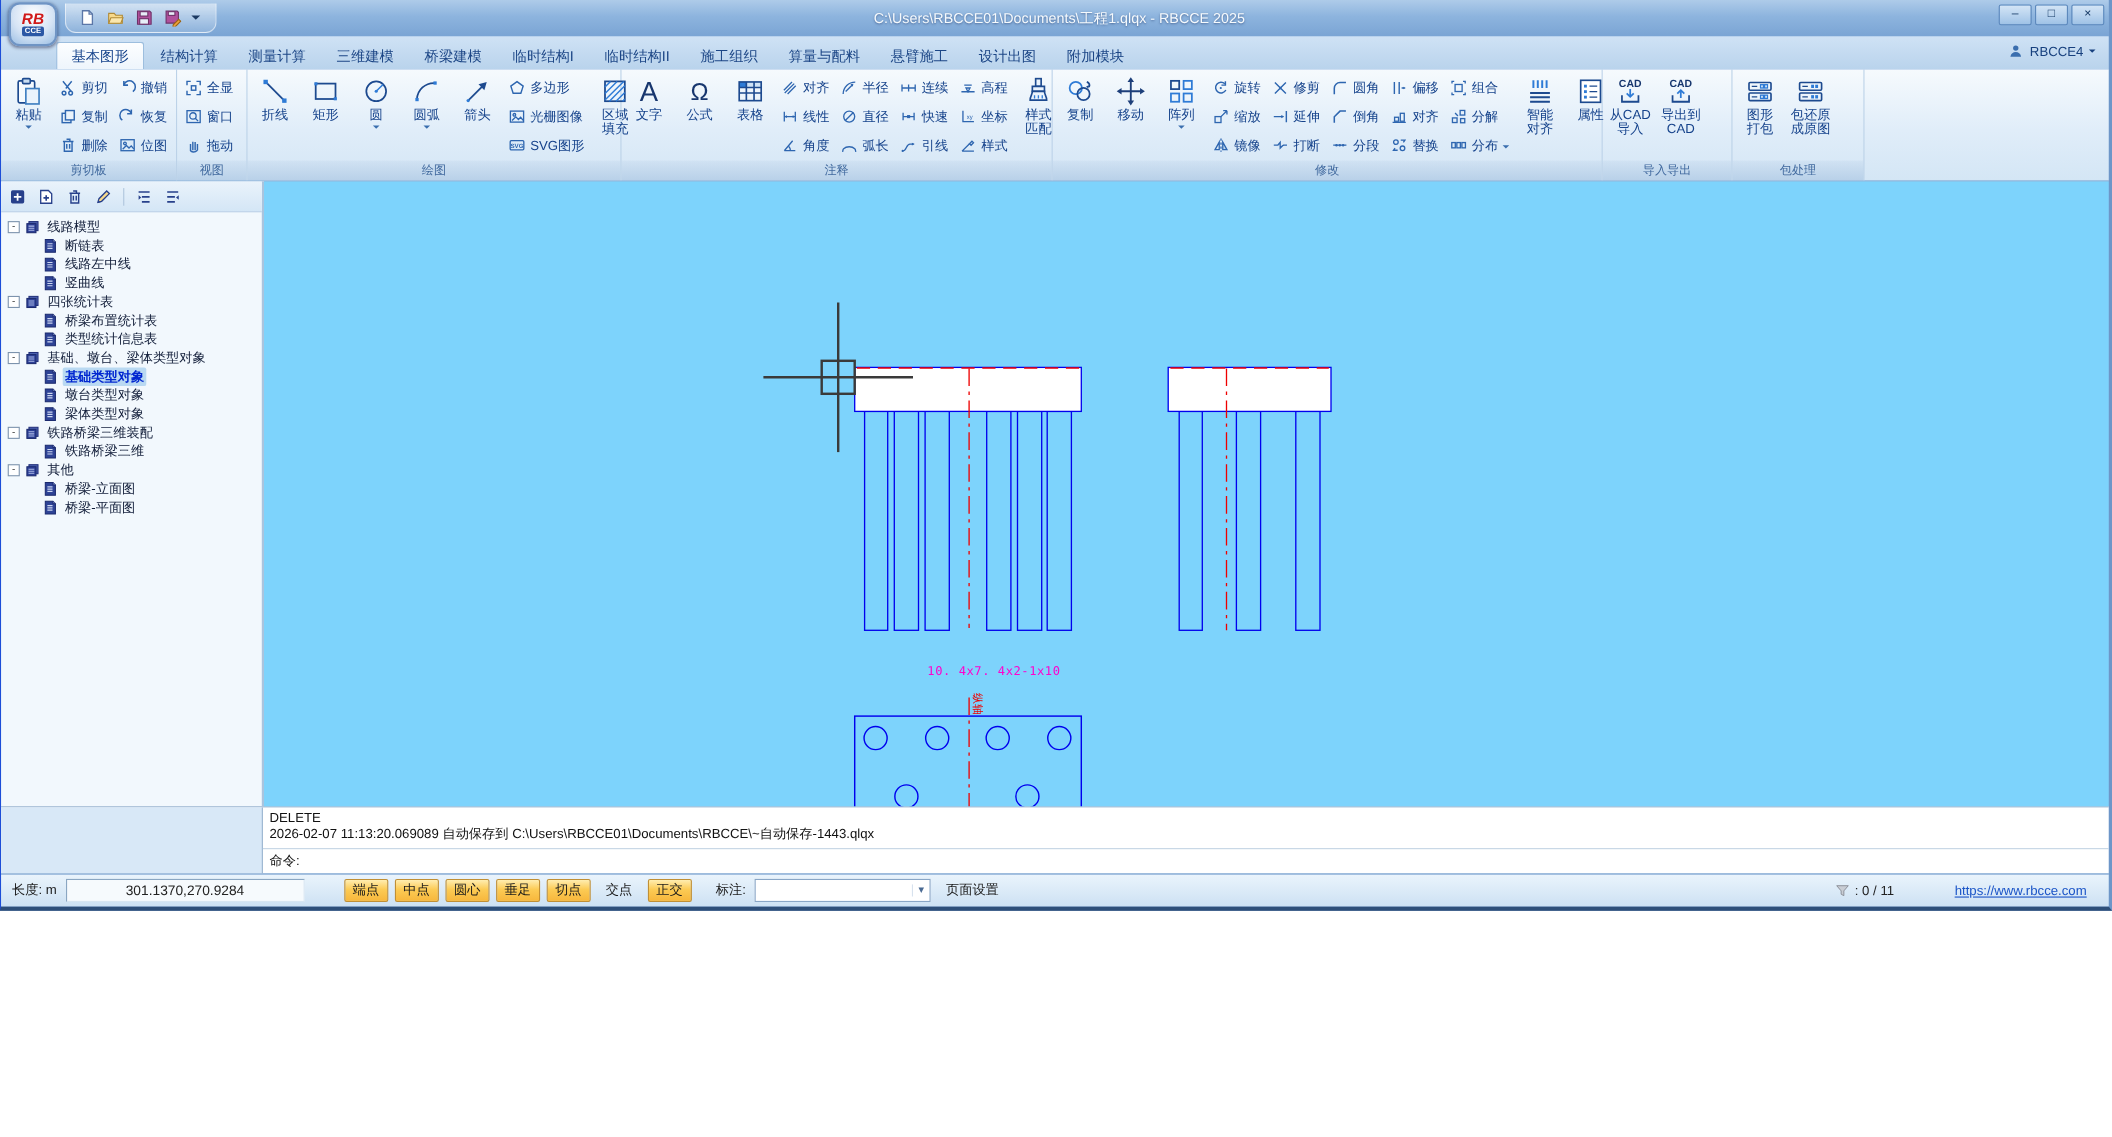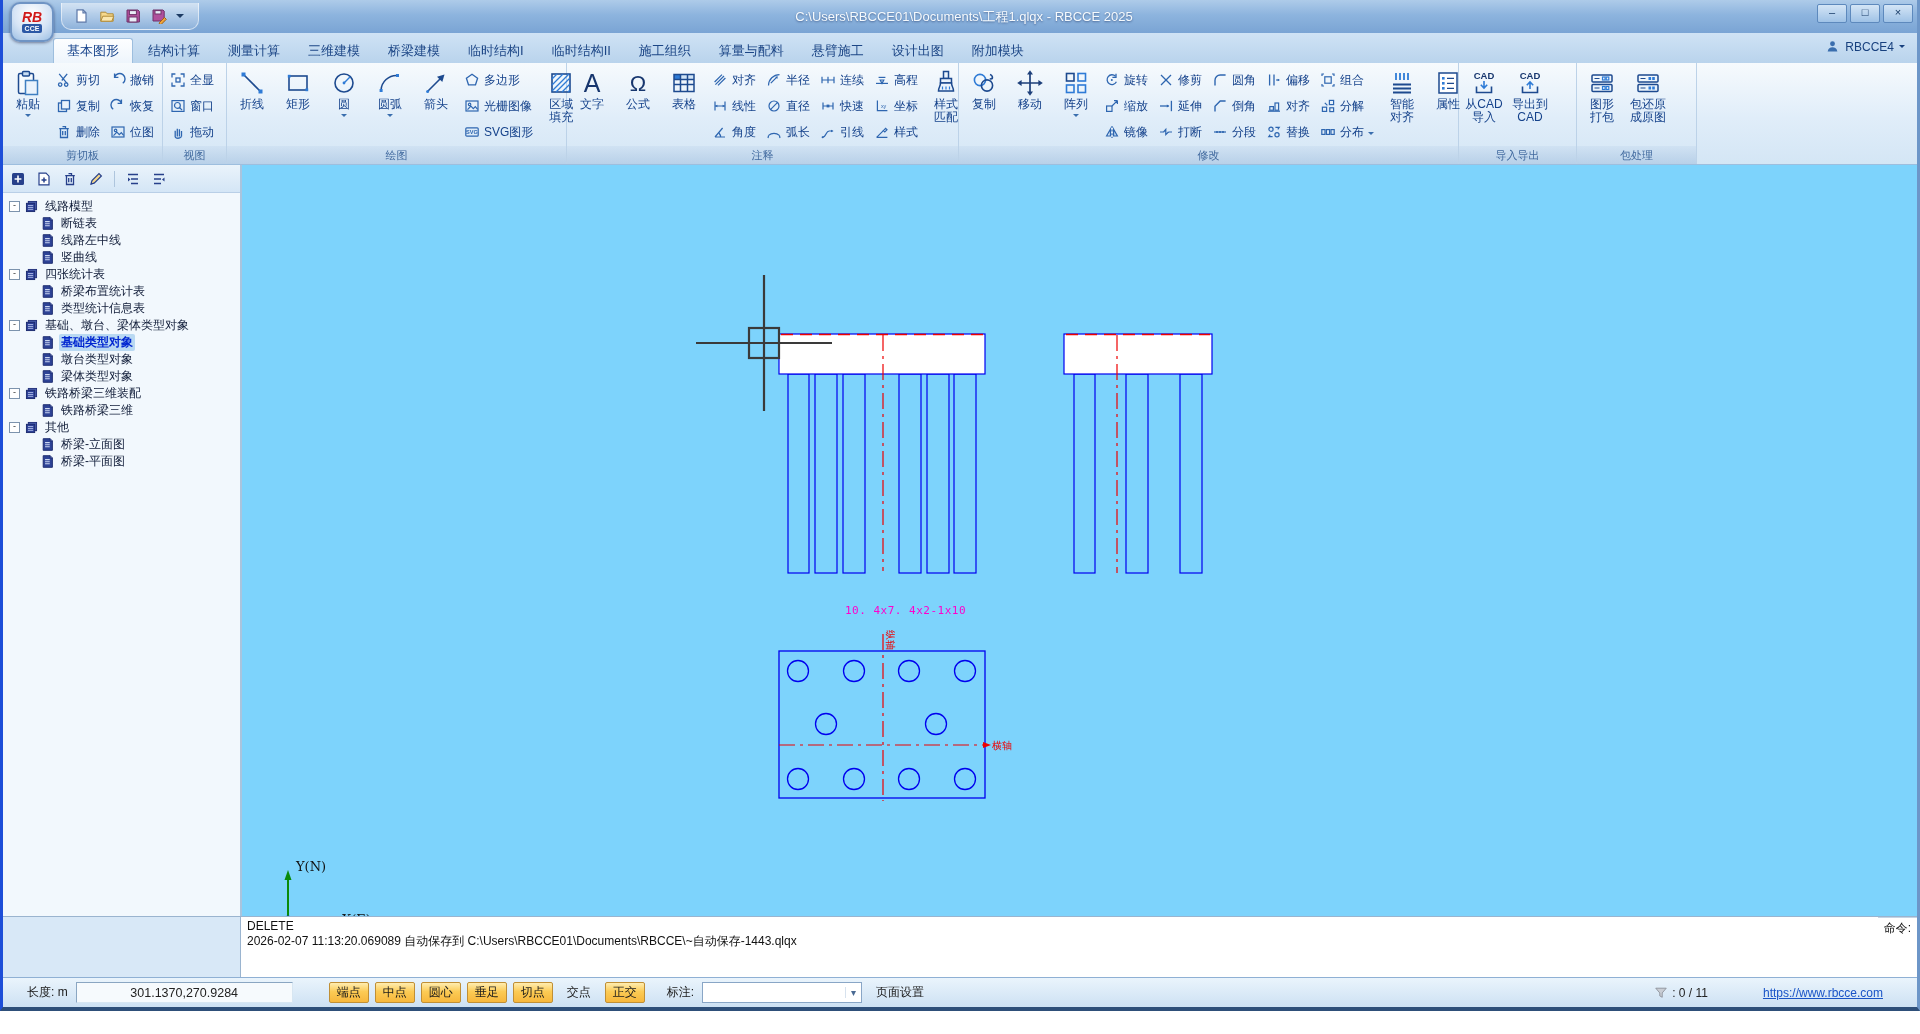"RB" .window { border-left: 3px solid #1d4ed8 -> 1px solid #1d4ed8; height: 1011px -> 828px }
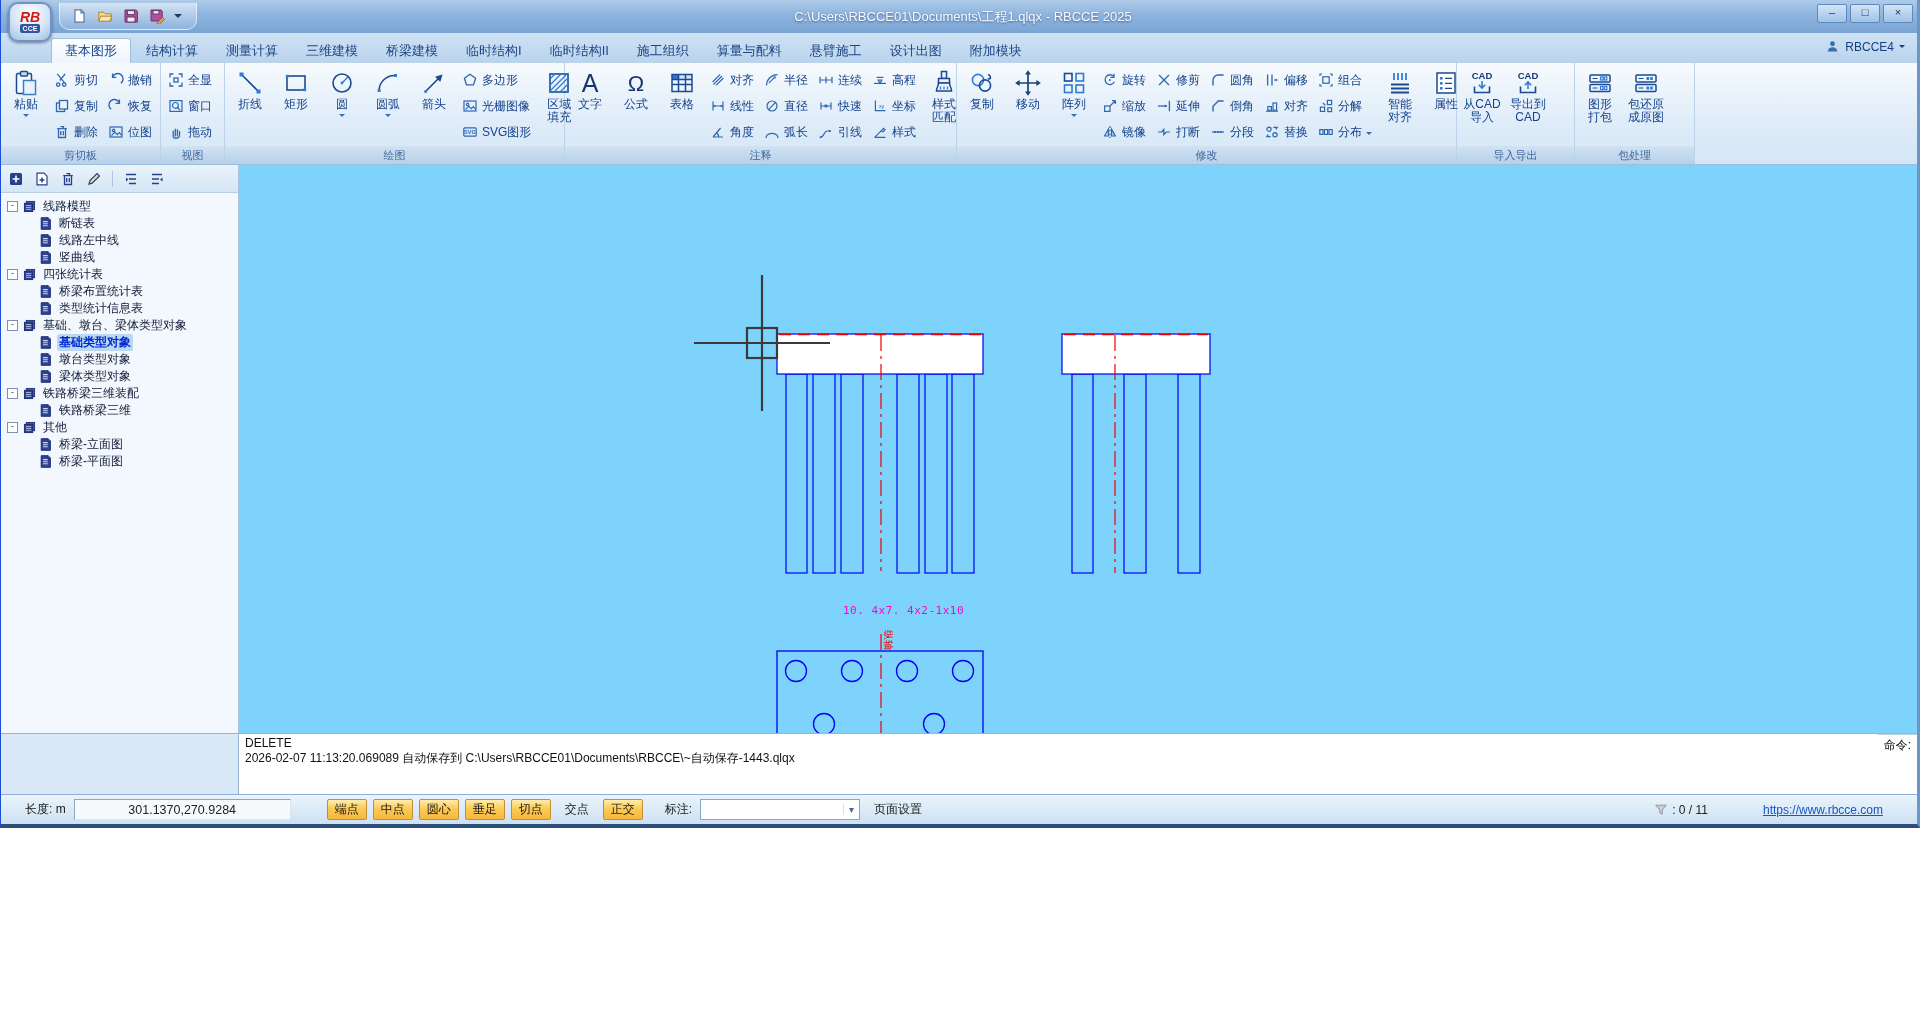"DELETE" .cmd-right { flex-direction: row -> column }
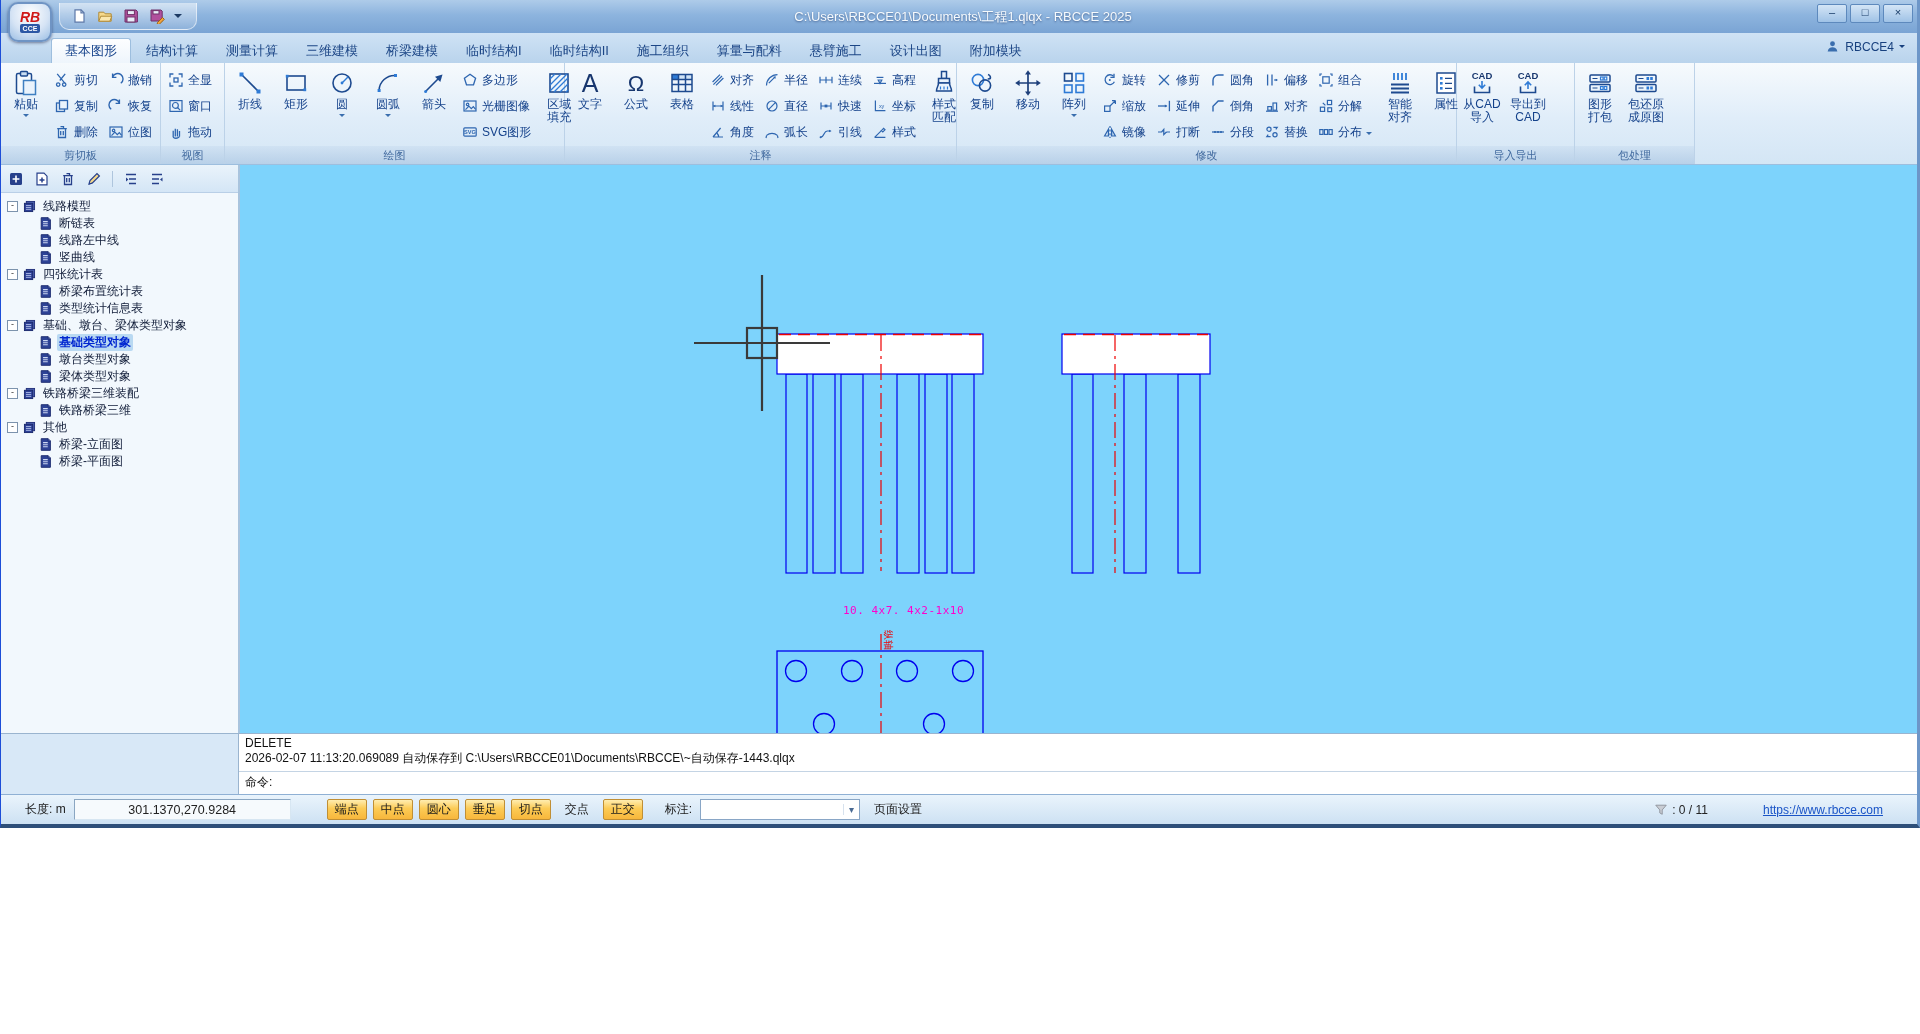"长度: m" .statusbar { padding: 0 24px -> 0 10px }
